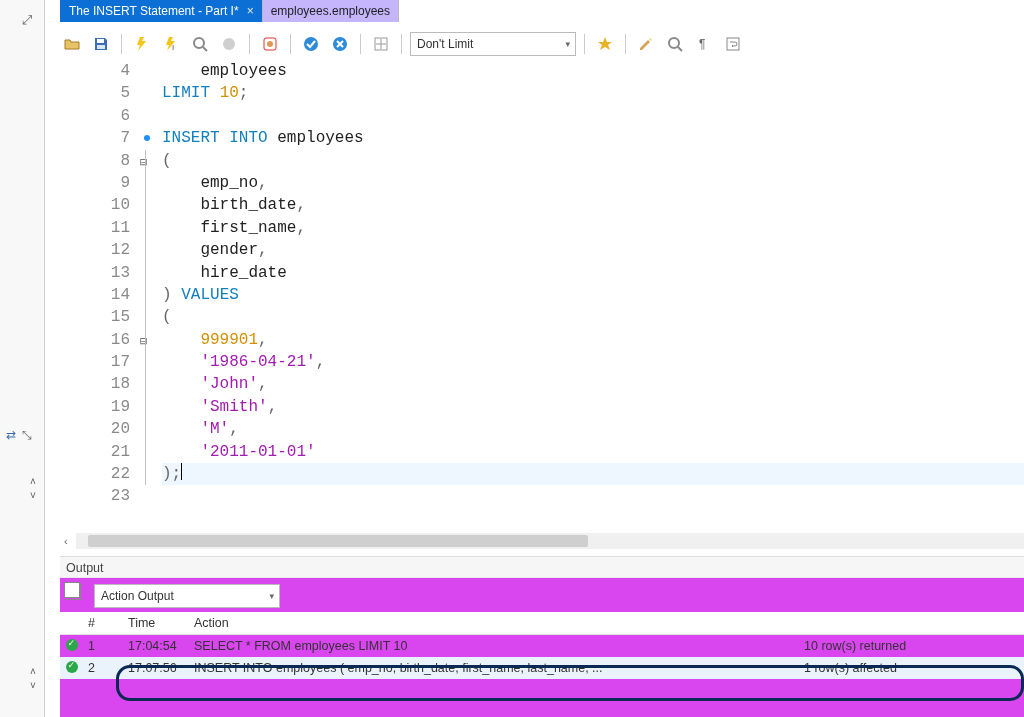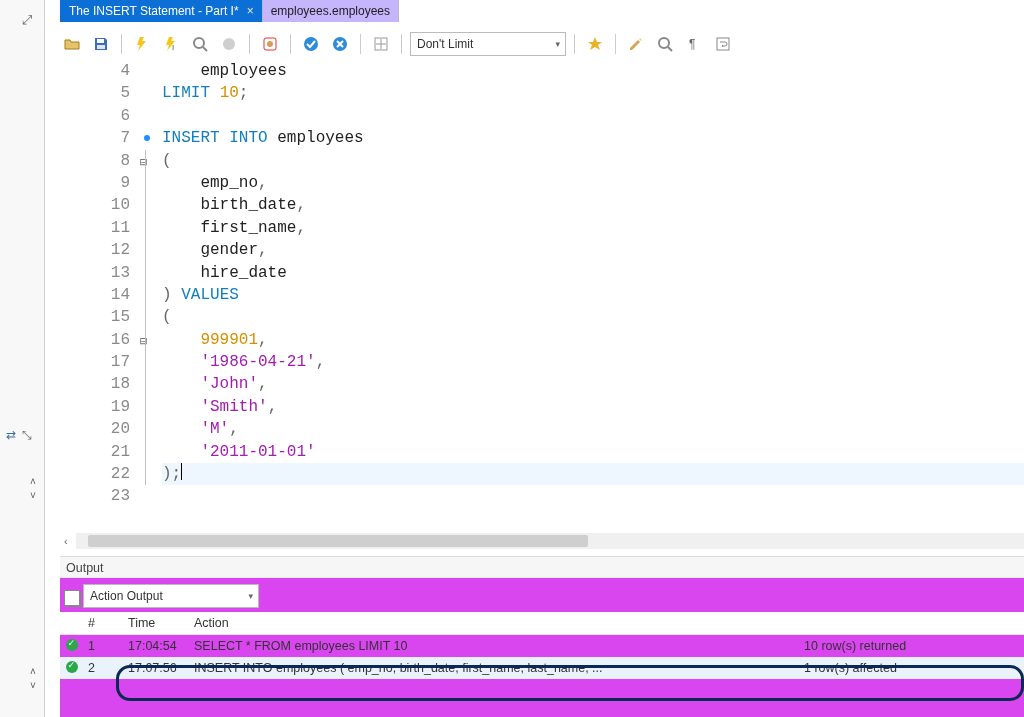"Don't Limit" .combo { padding: 0 18px 0 6px -> 0 28px 0 6px }
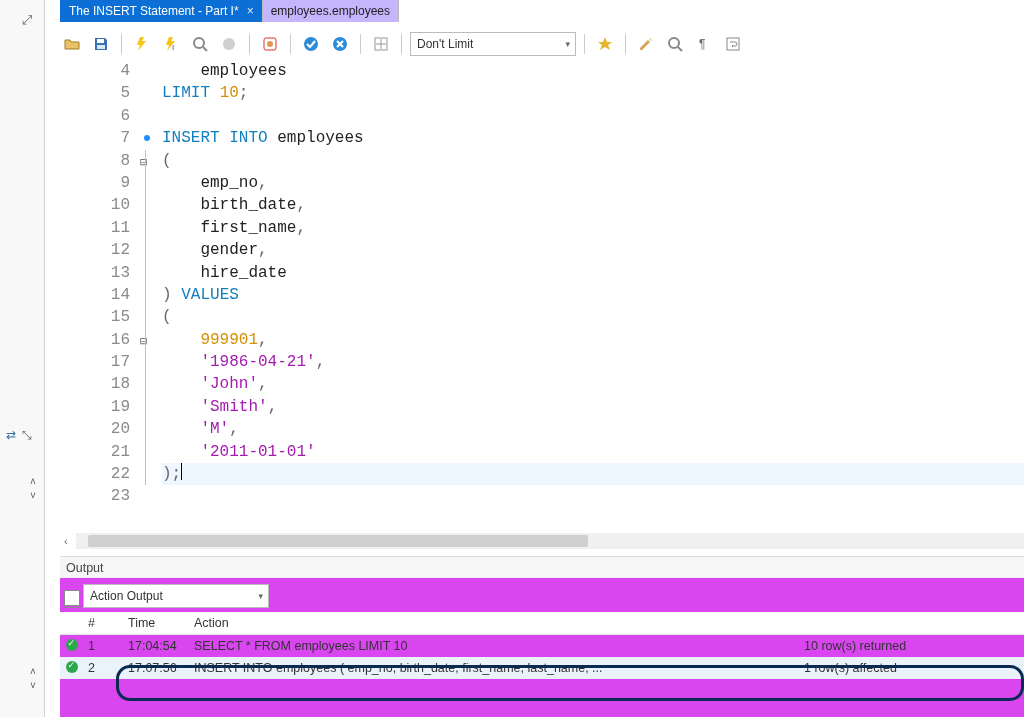"Action Output" .outpanel .selector { align-items: flex-end -> flex-start; gap: 1px -> 12px }
